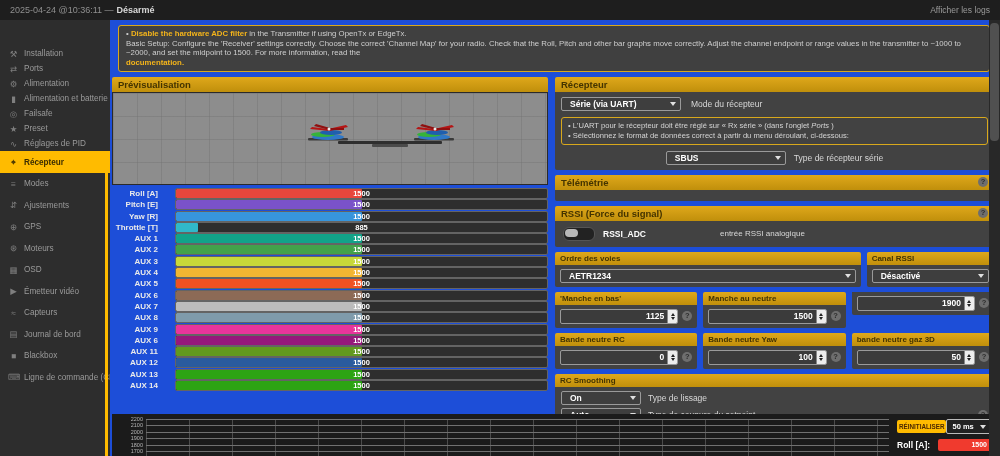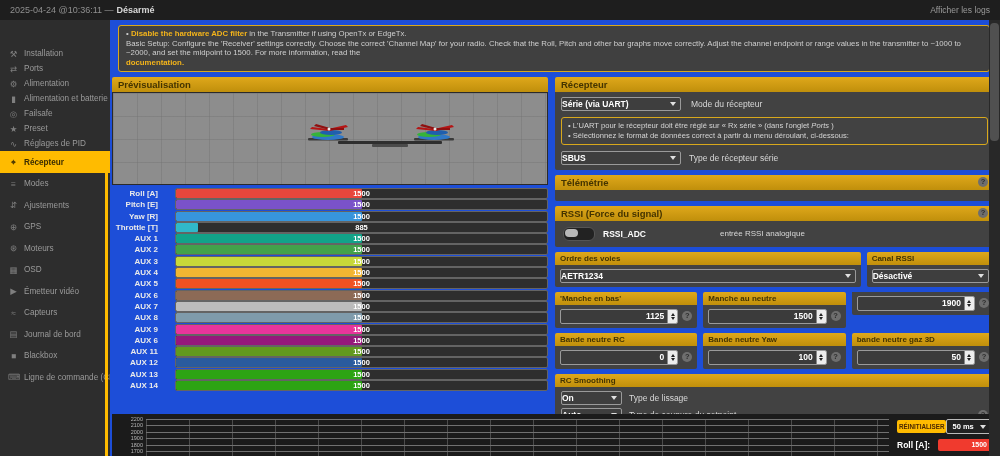"Série (via UART)" .sel { padding: 2px 16px 2px 0 -> 2px 16px 2px 8px }
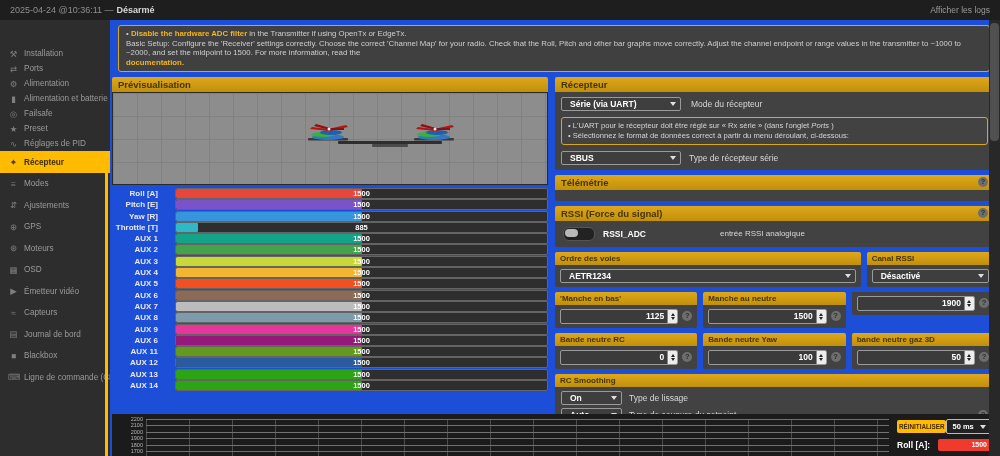"SBUS" div { justify-content: none -> center }
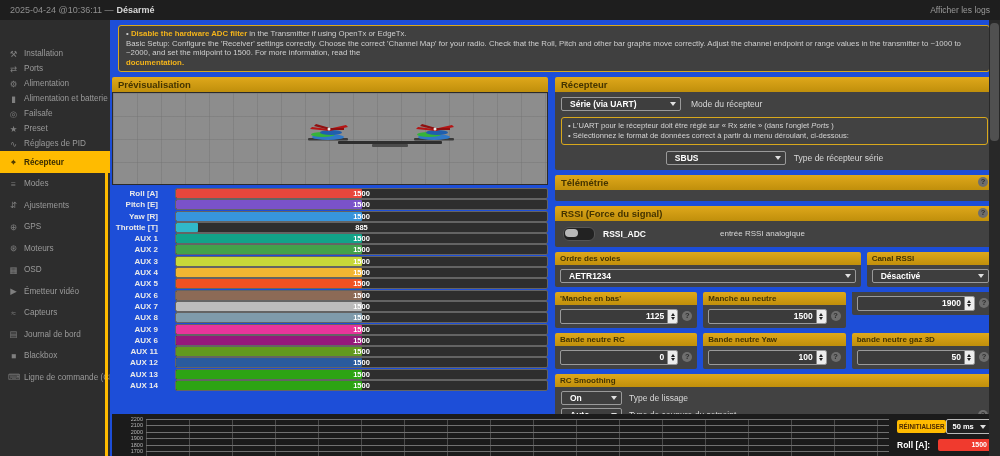"On" .smrow .sel,.smrow .num { width: 61px -> 80px }
